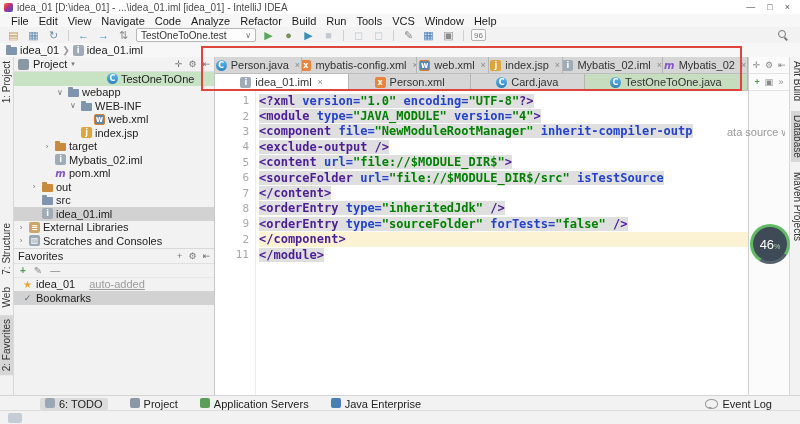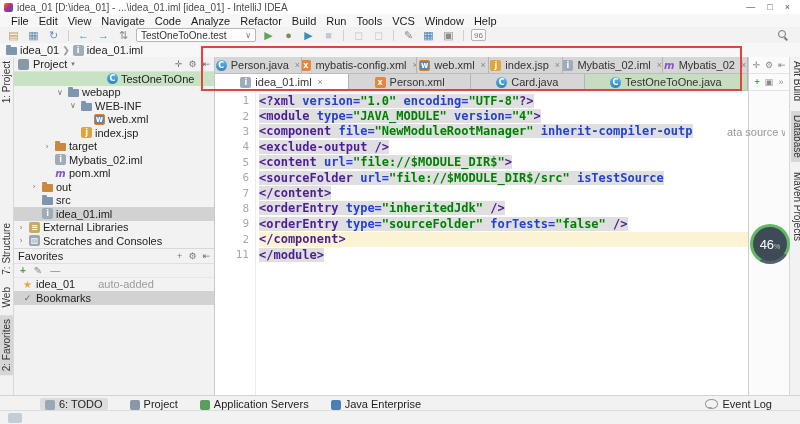"auto-added" .suffix { margin-left: 20px -> 11px; text-decoration: none -> underline }
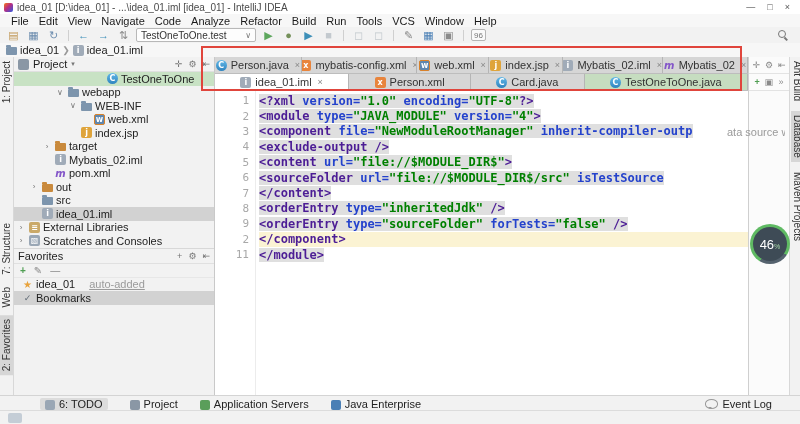"6: TODO" .bbtn { align-items: flex-end -> flex-start }
